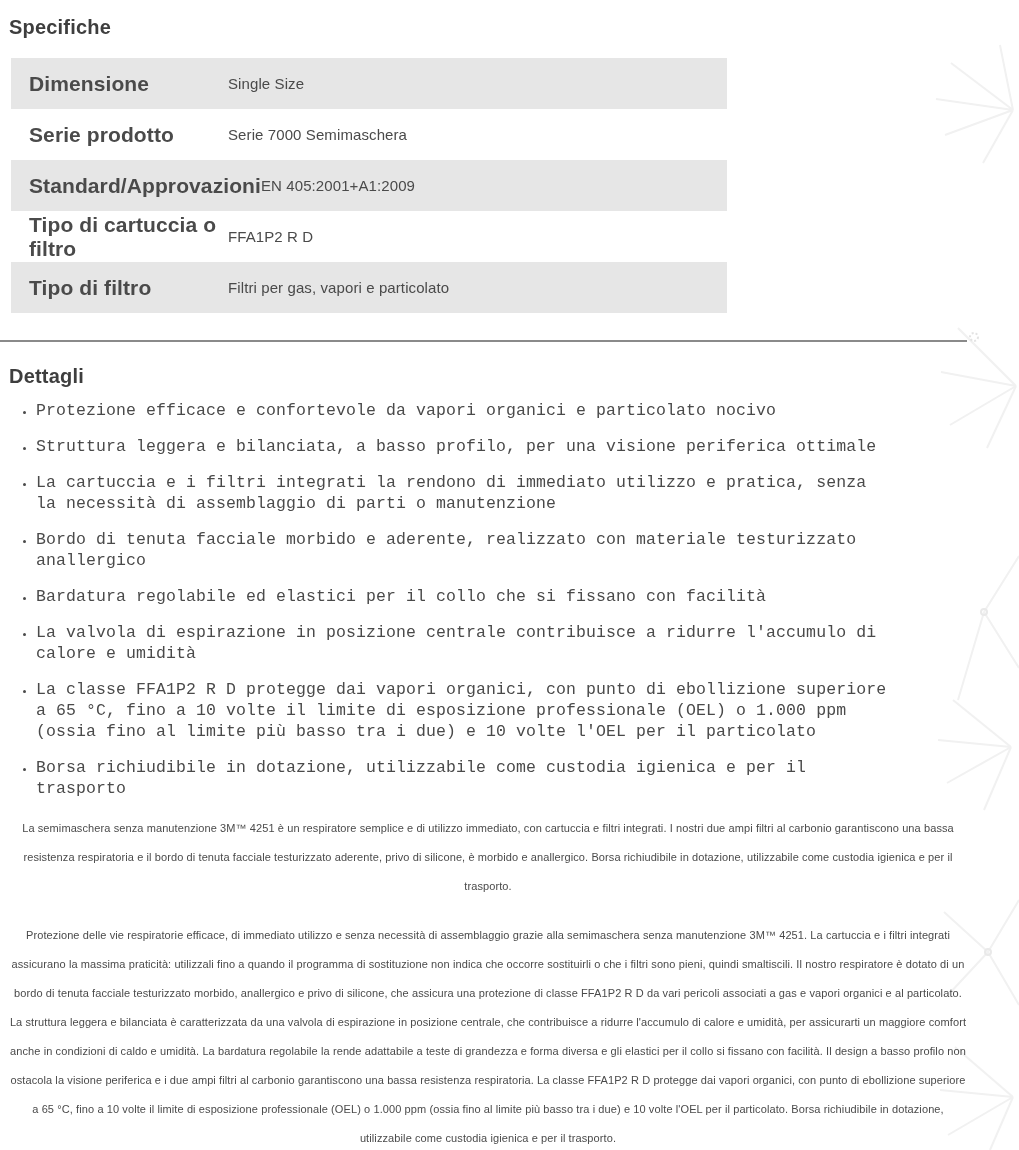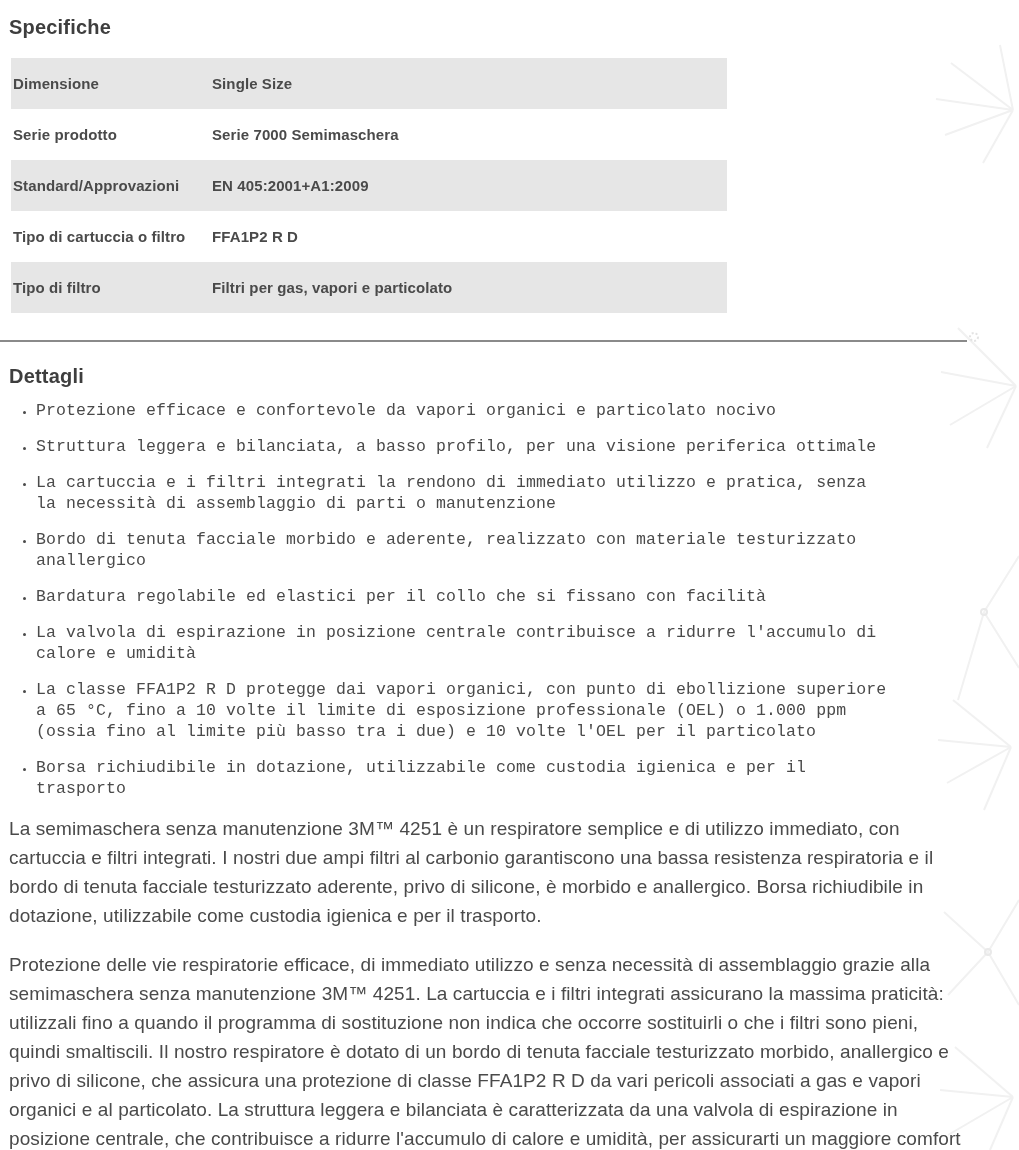"Dimensione" .spec-label { font-size: 15px -> 21px; padding-left: 2px -> 18px }
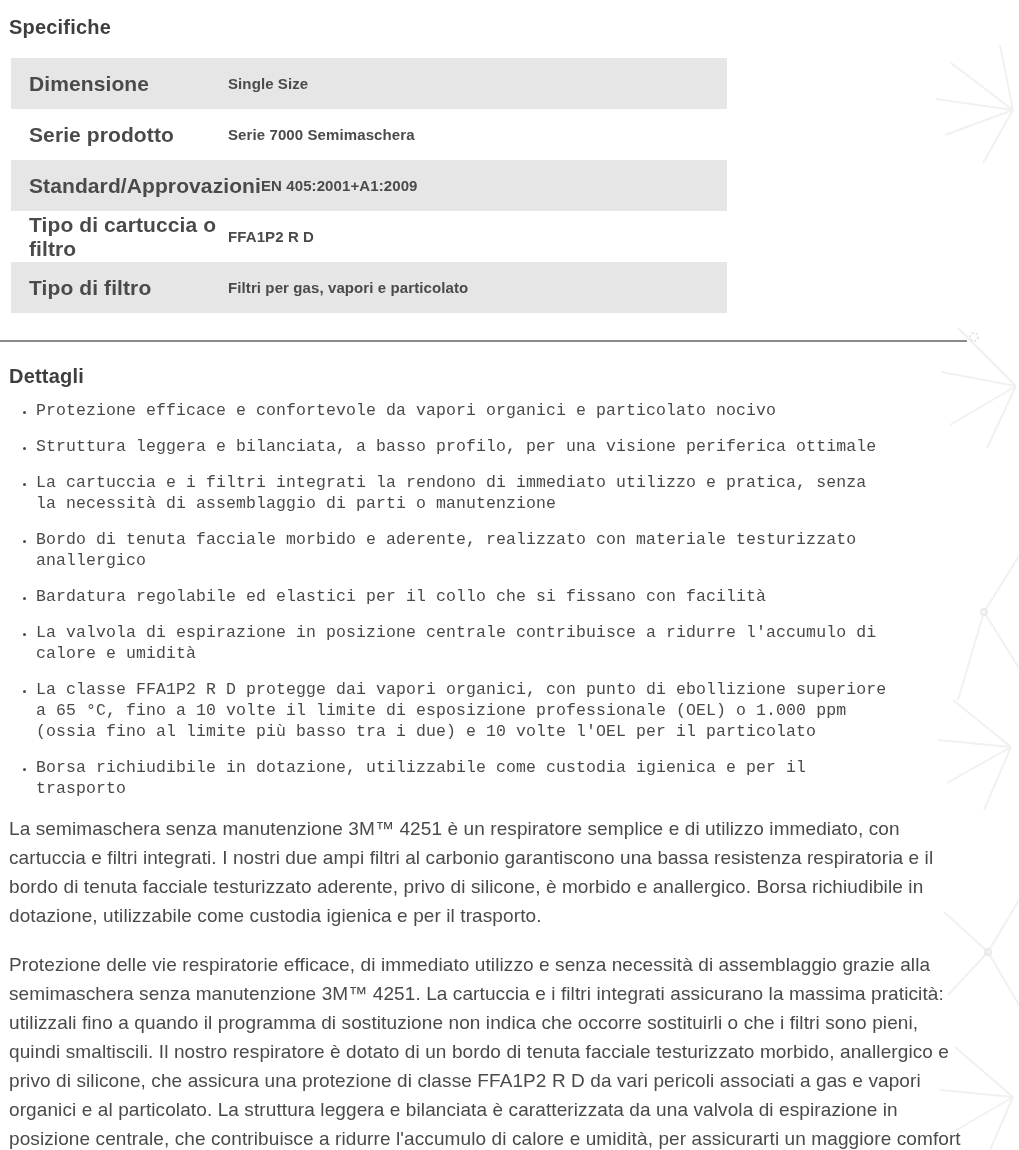"Single Size" .spec-value { font-weight: 700 -> 400 }
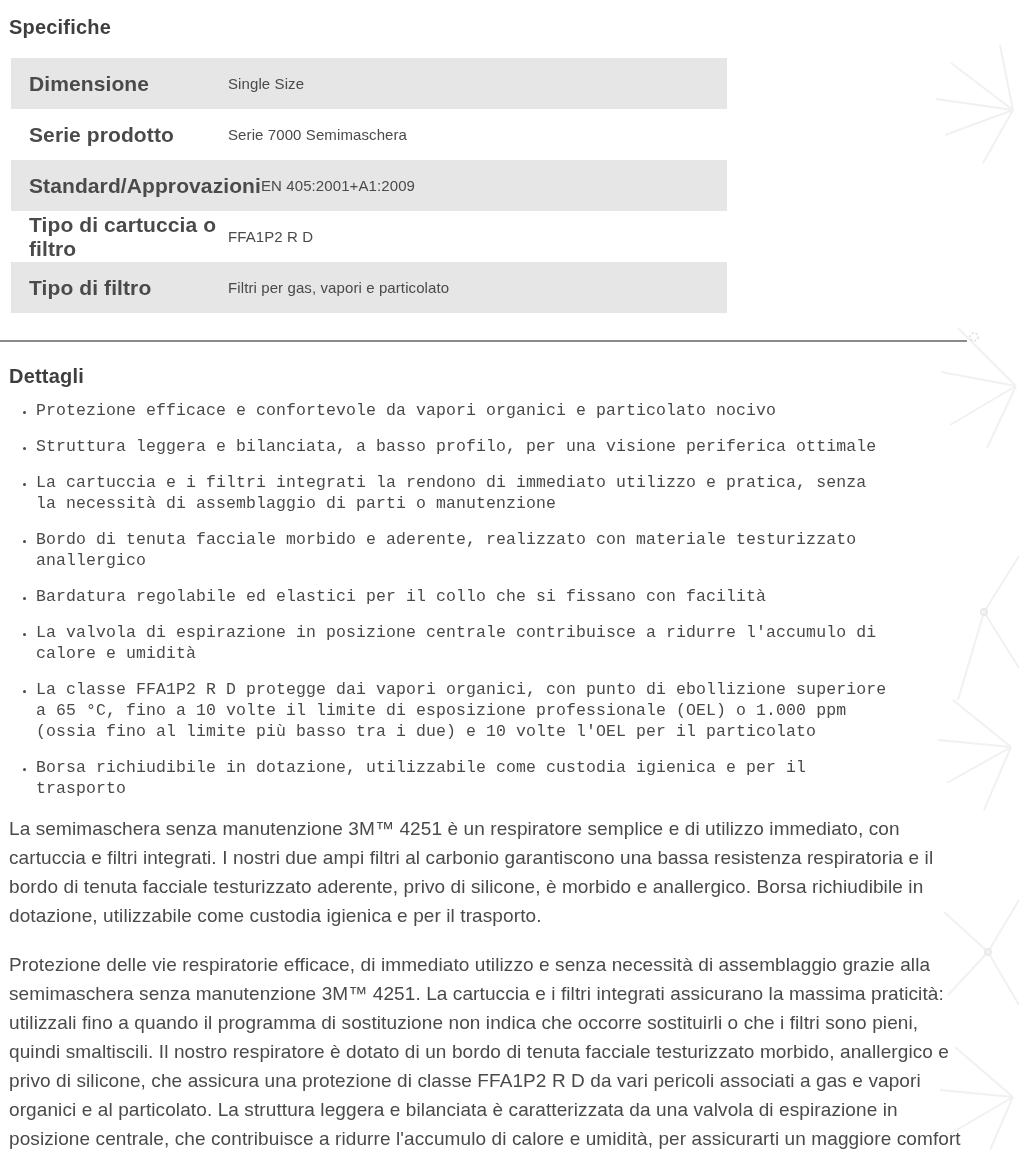"La semimaschera senza manutenzione 3M™" .para { font-size: 19px -> 11px; text-align: none -> center }
